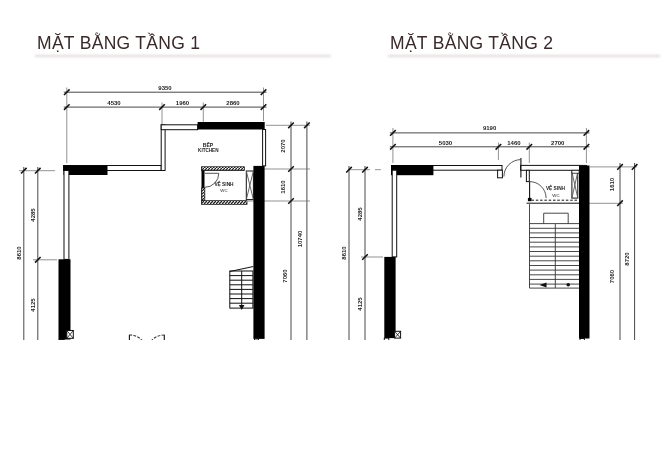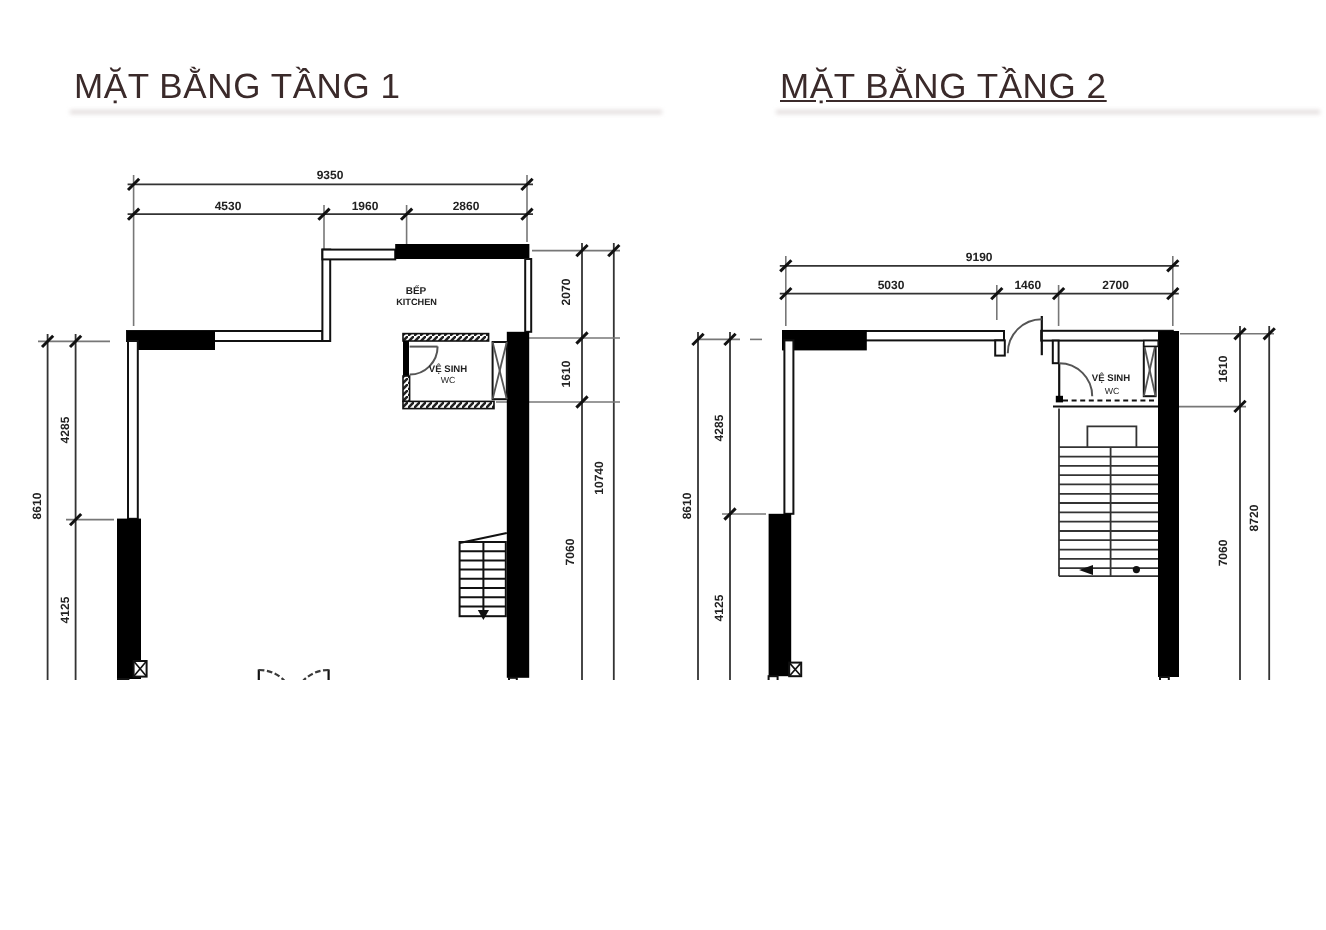"MẶT BẰNG TẦNG 2" div.title { text-decoration: underline -> none }
